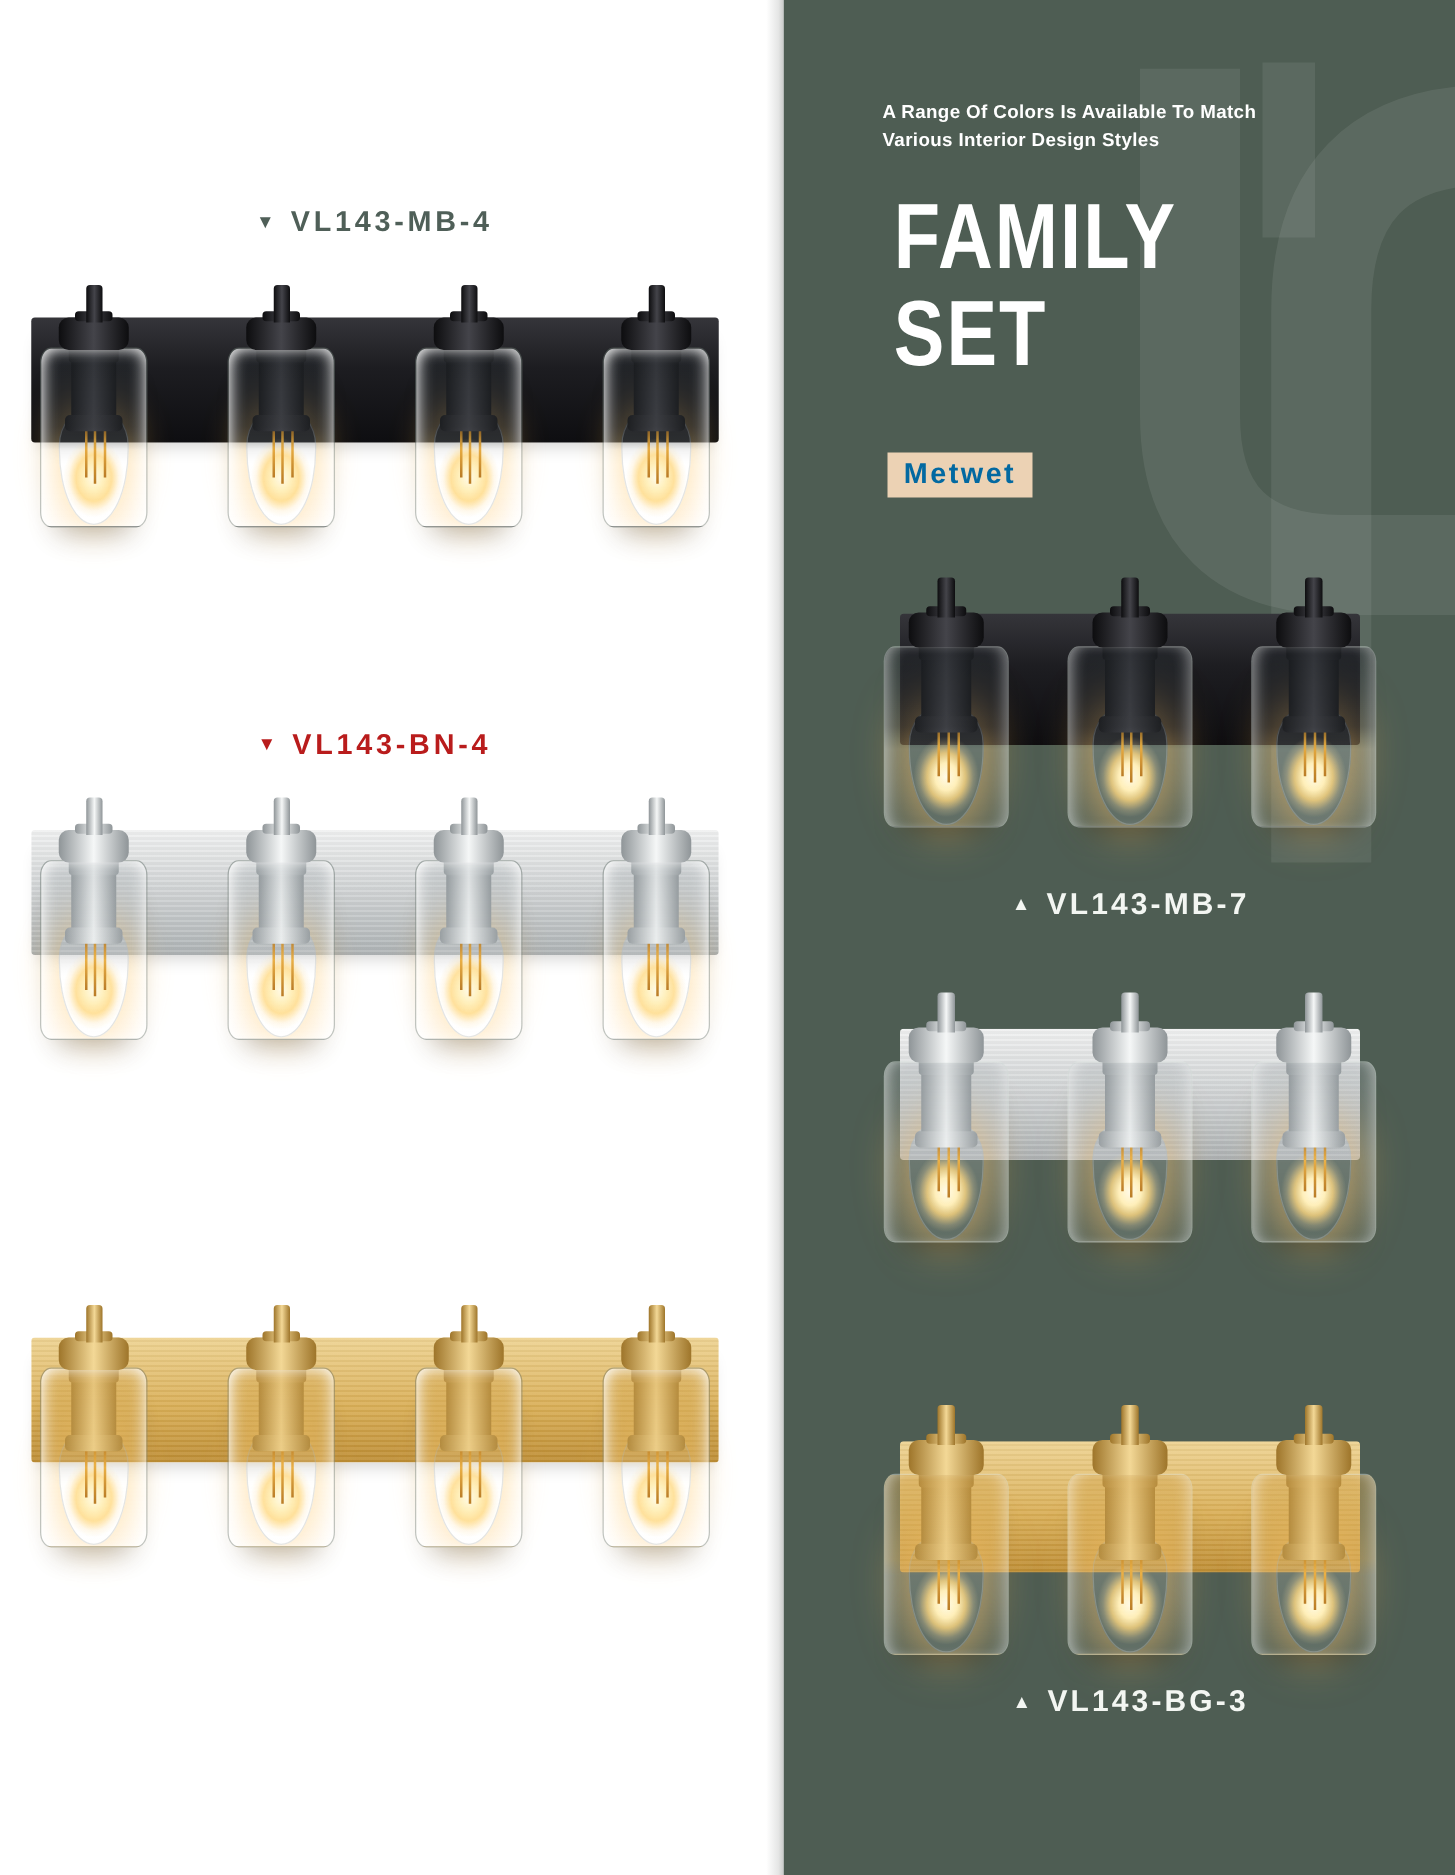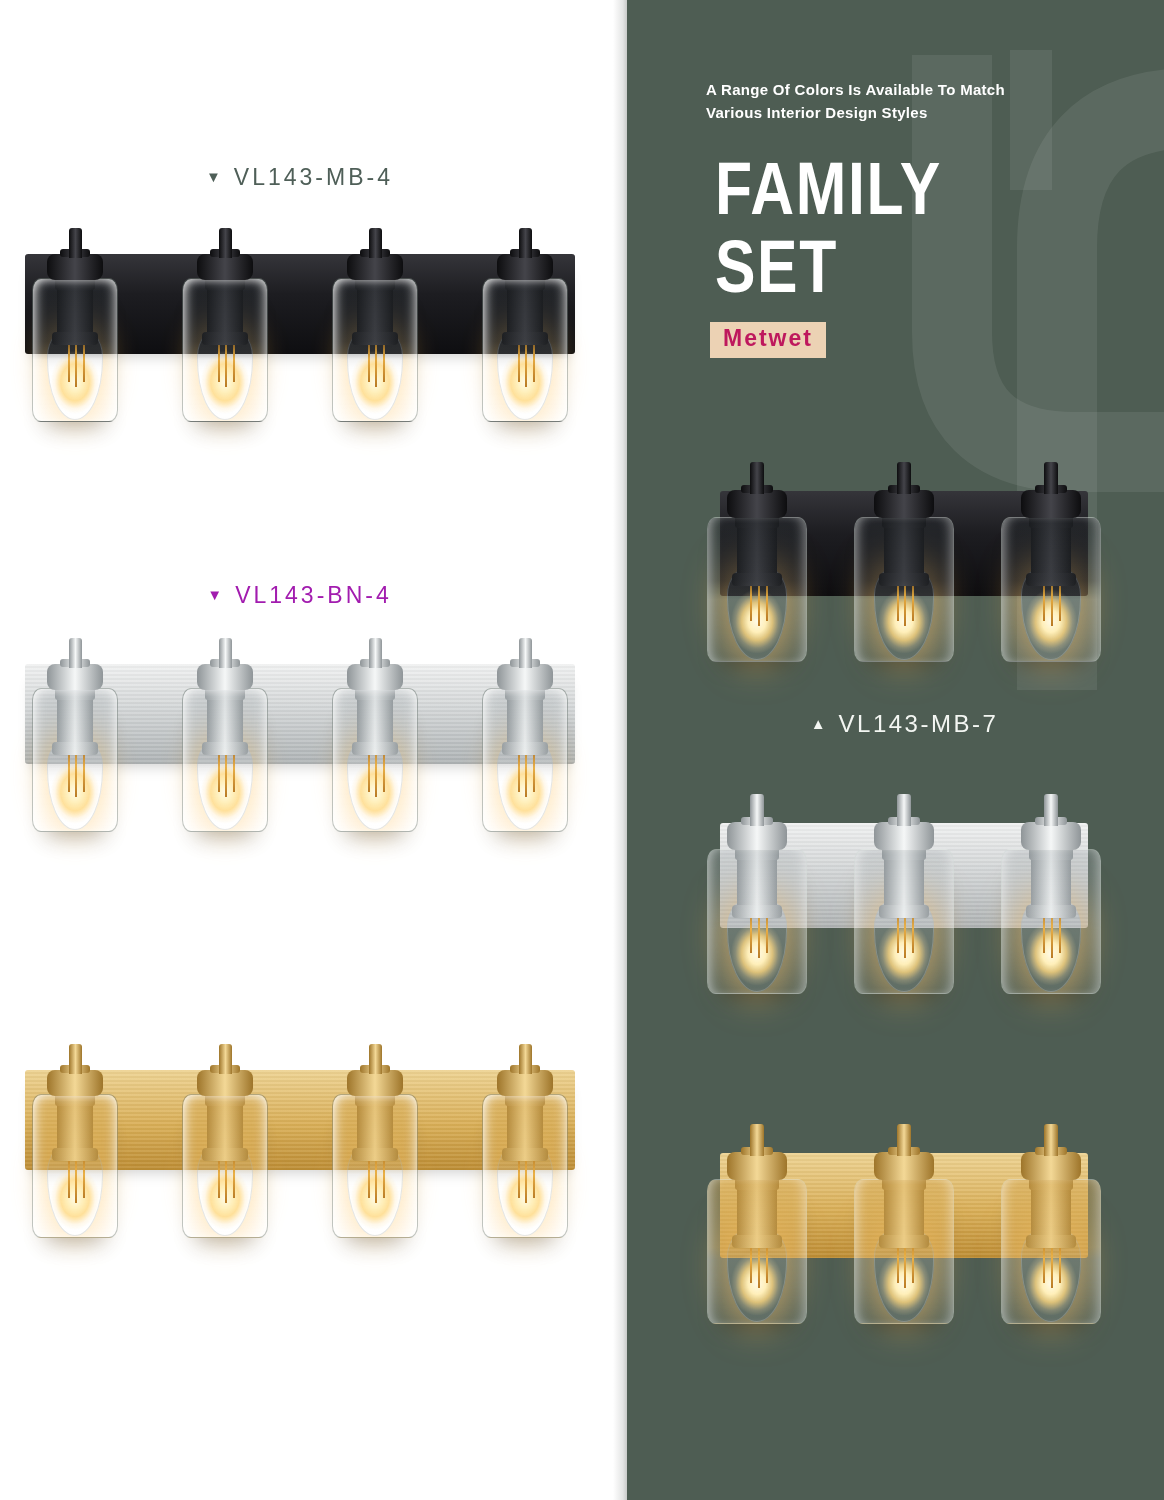"▼ VL143-MB-4" .caption { font-weight: 400 -> 700 }
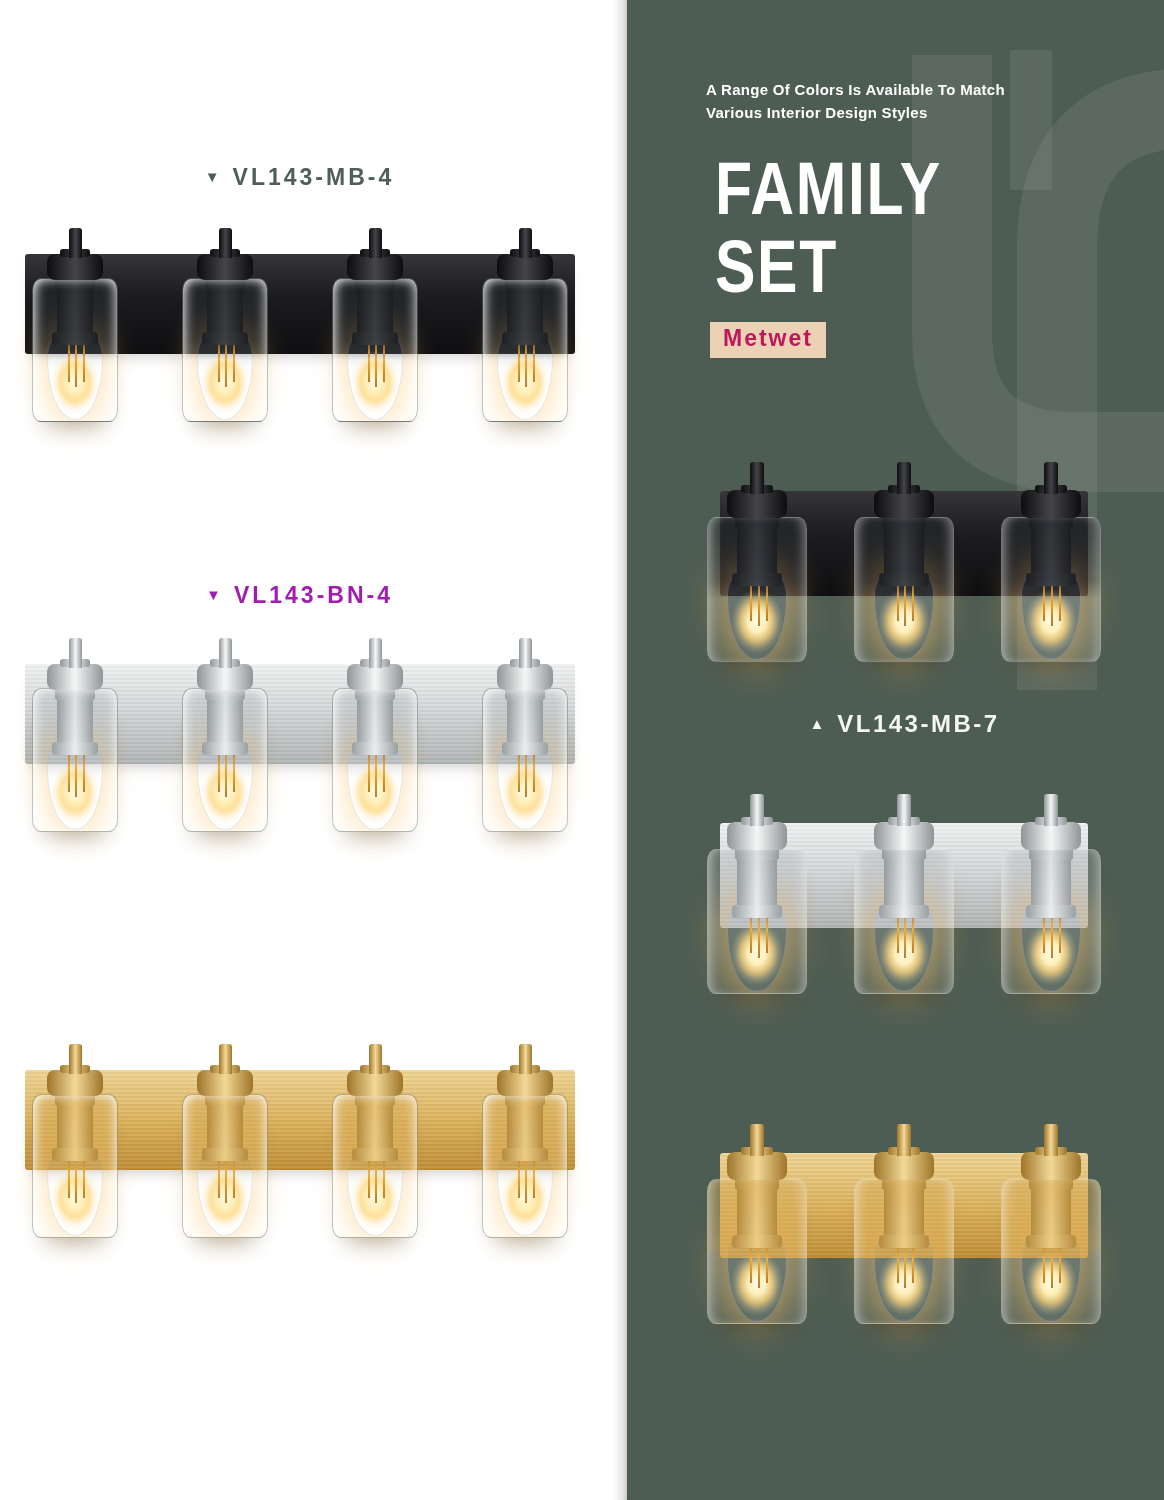"Metwet" div.brand-badge { color: #be185d -> #0369a1; margin-top: none -> 40px }
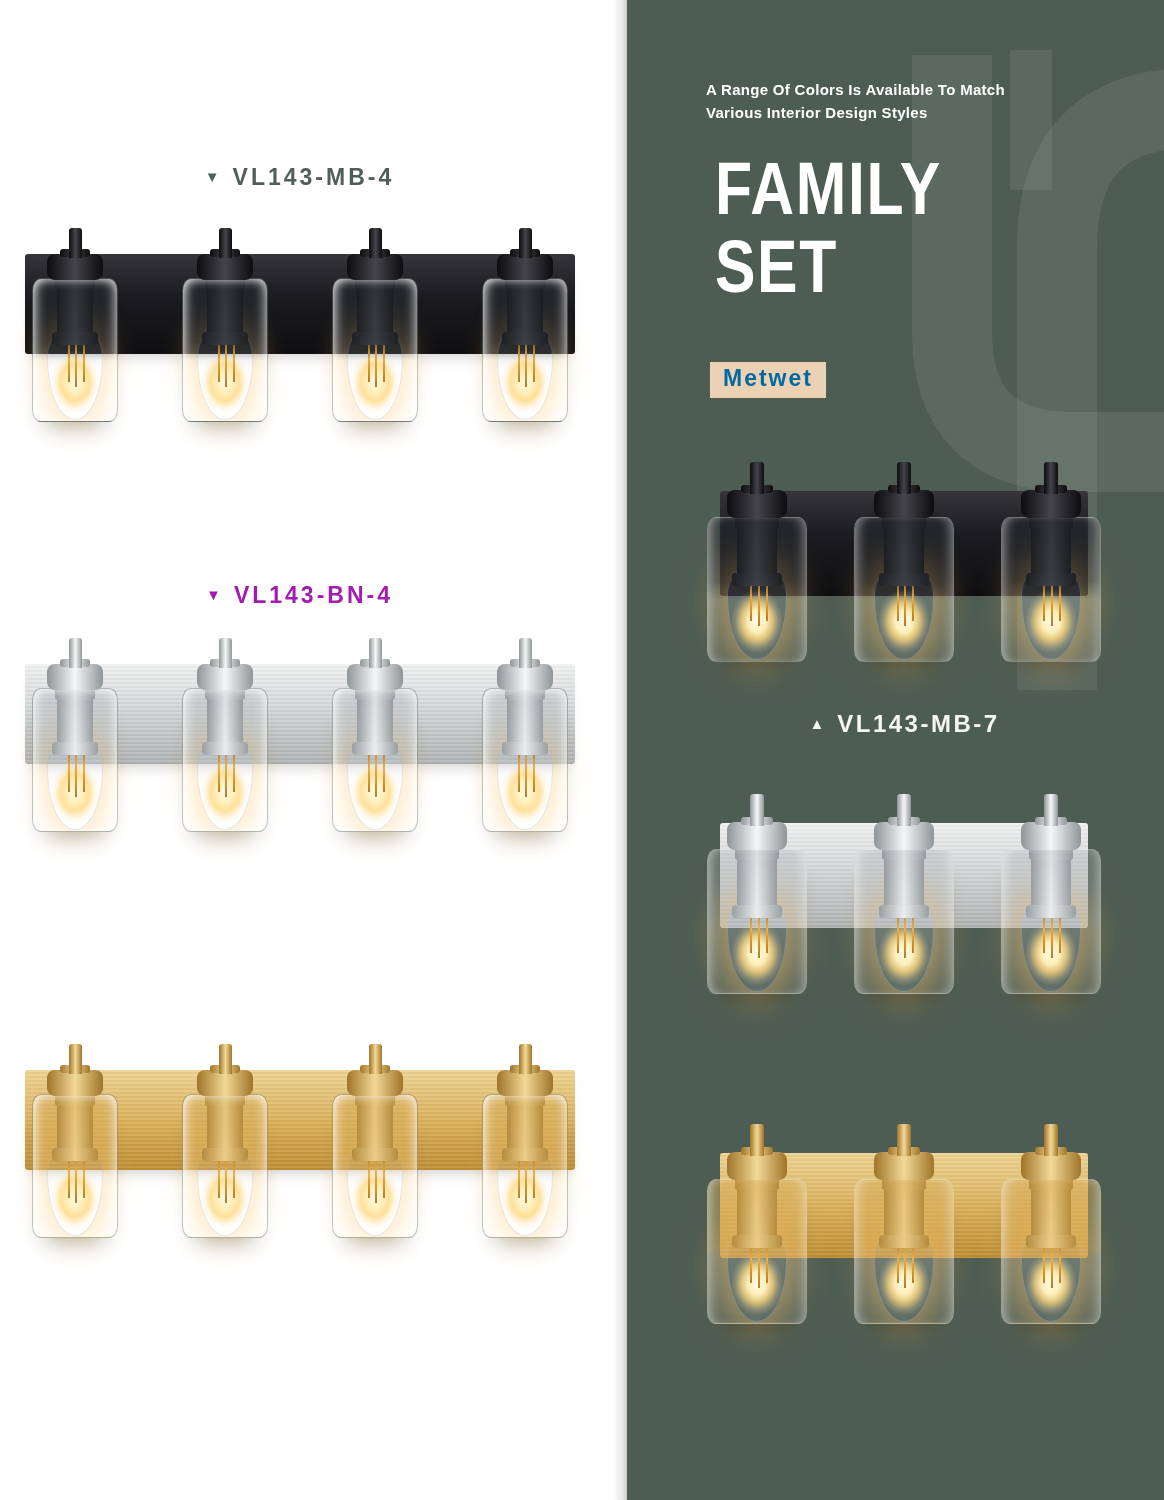"▼ VL143-BN-4" div.caption { color: #a21caf -> #b91c1c }
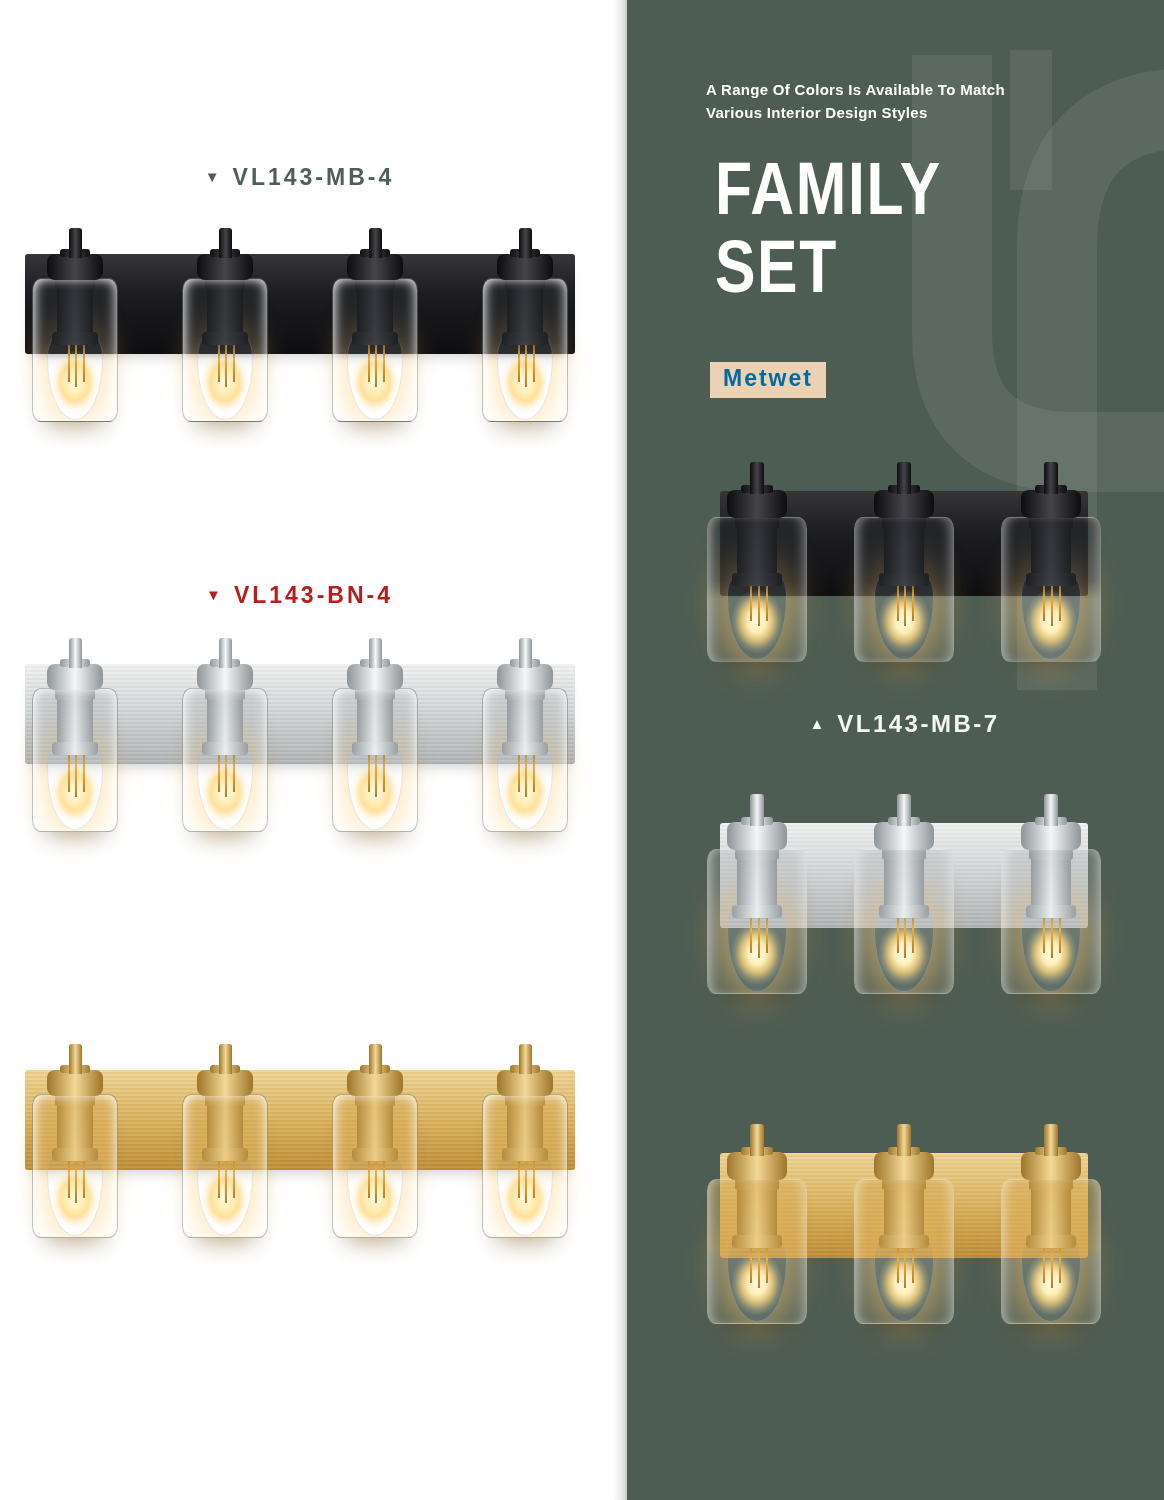"▲ VL143-BG-3" div.caption { html: none -> <div> <span>▲</span><span>VL143-BG-3</span> </div> }
